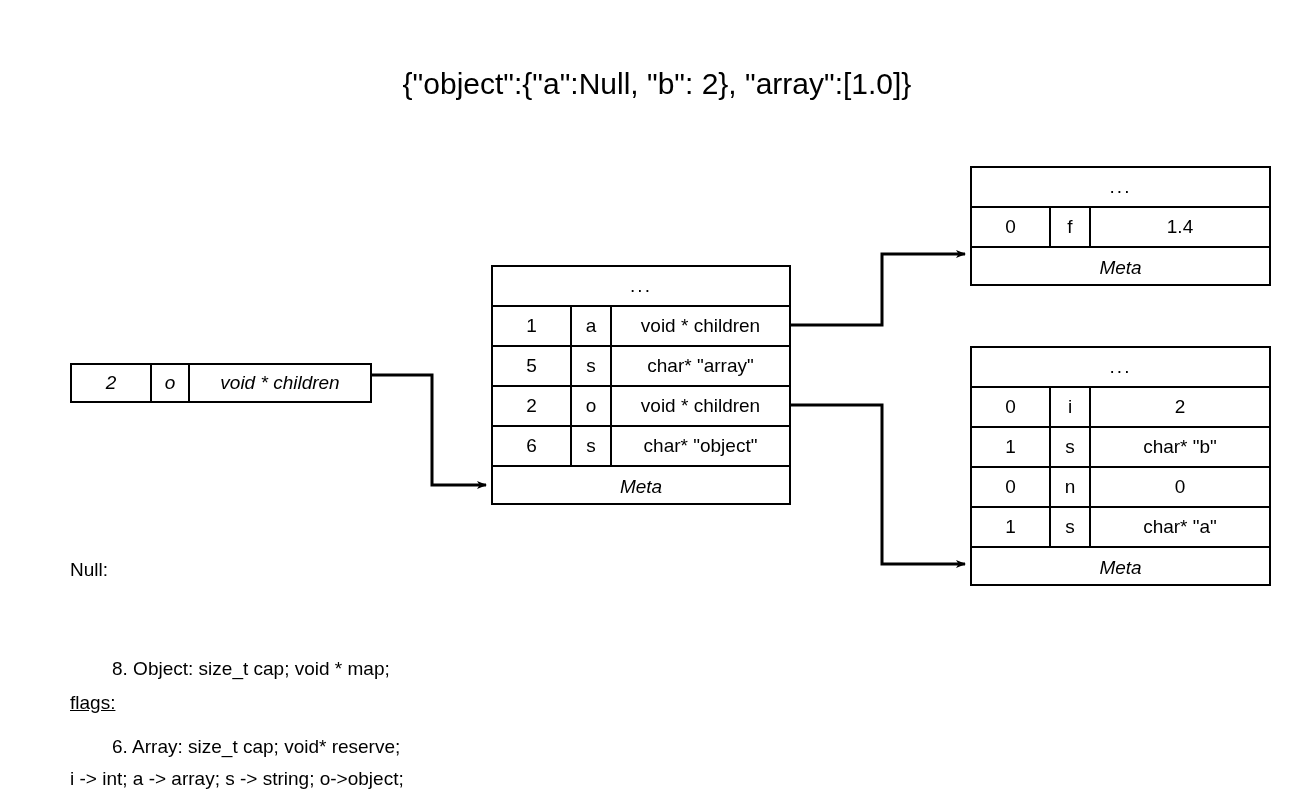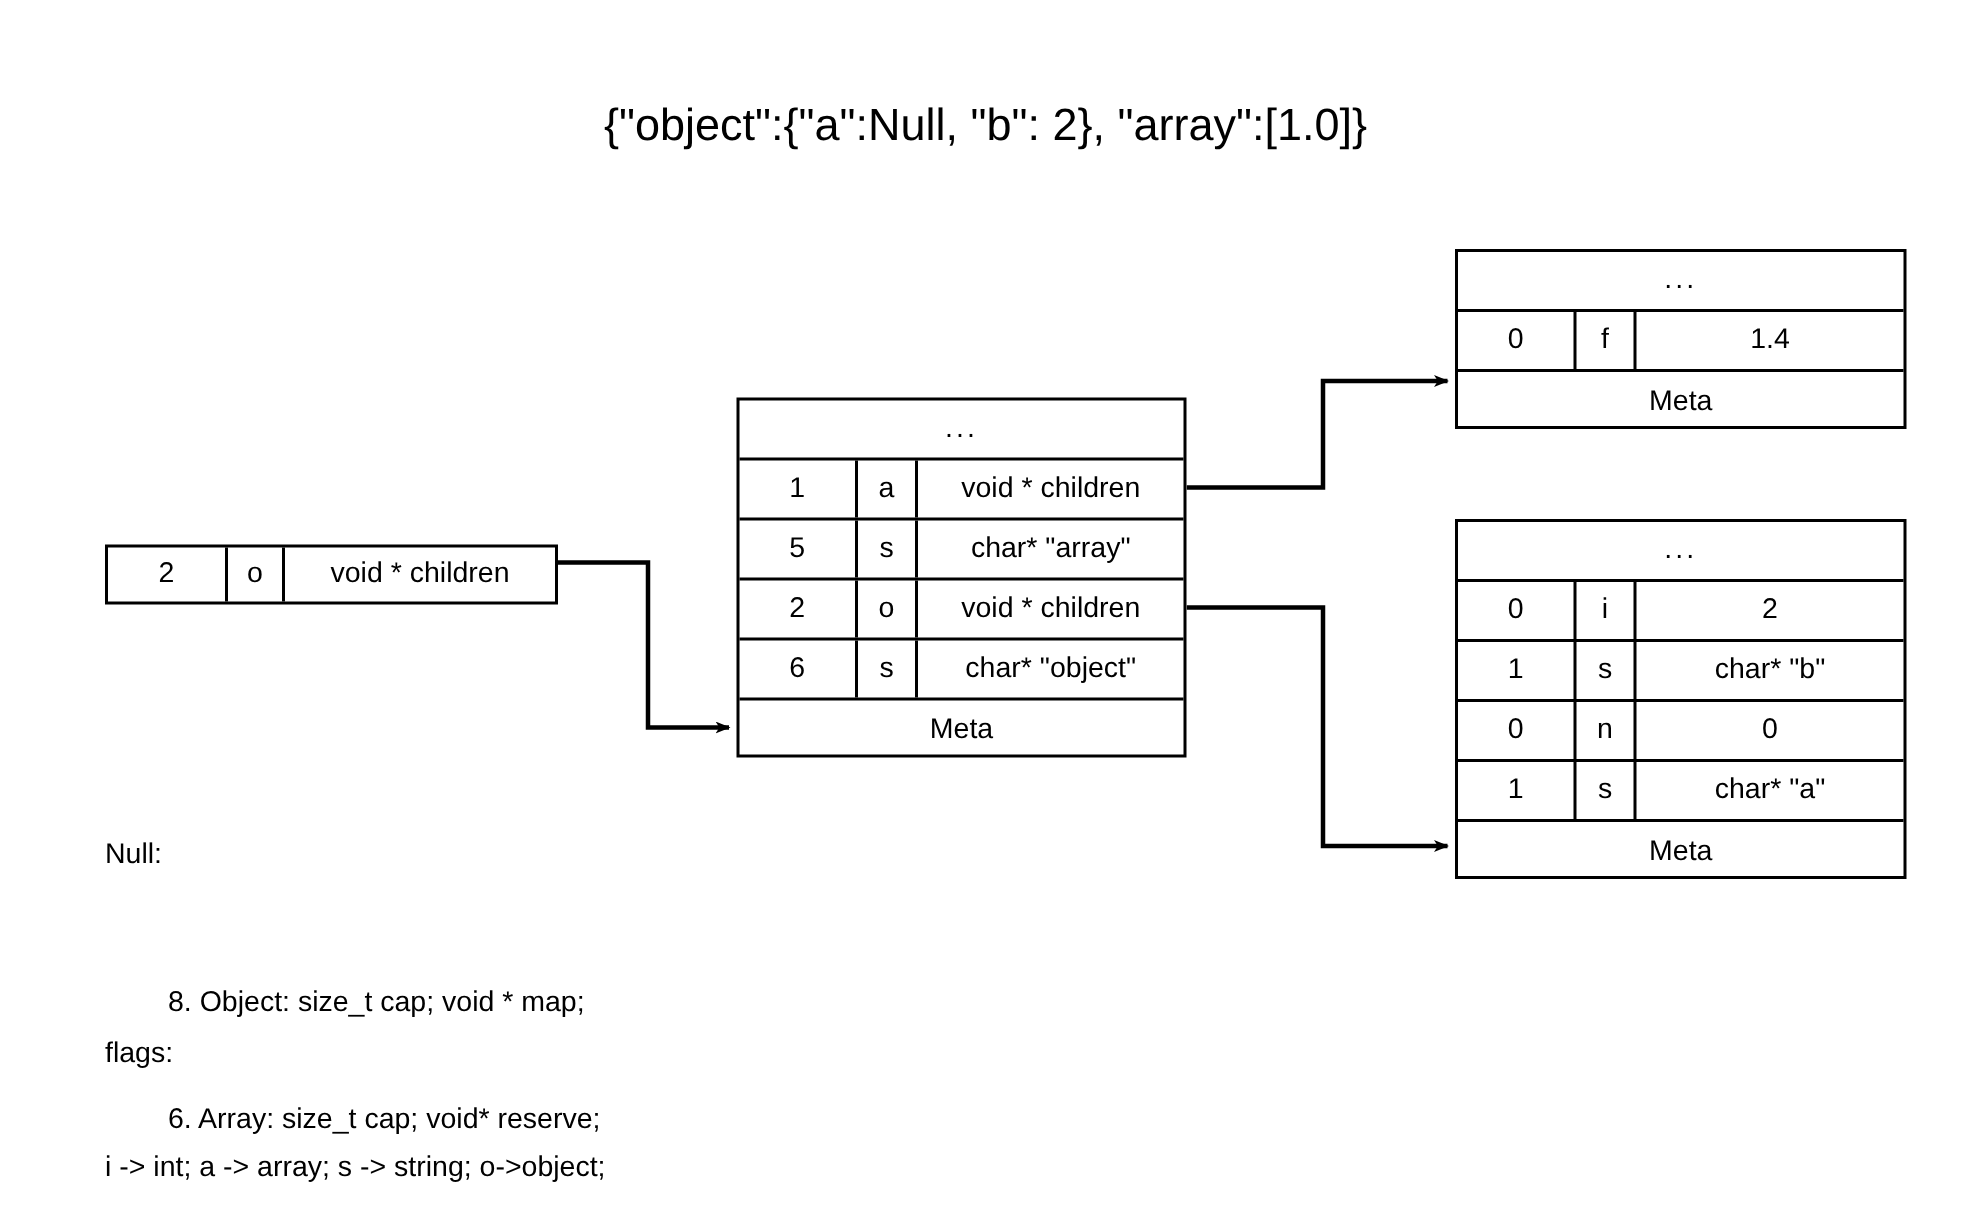"Meta" .row.last { font-style: none -> italic }
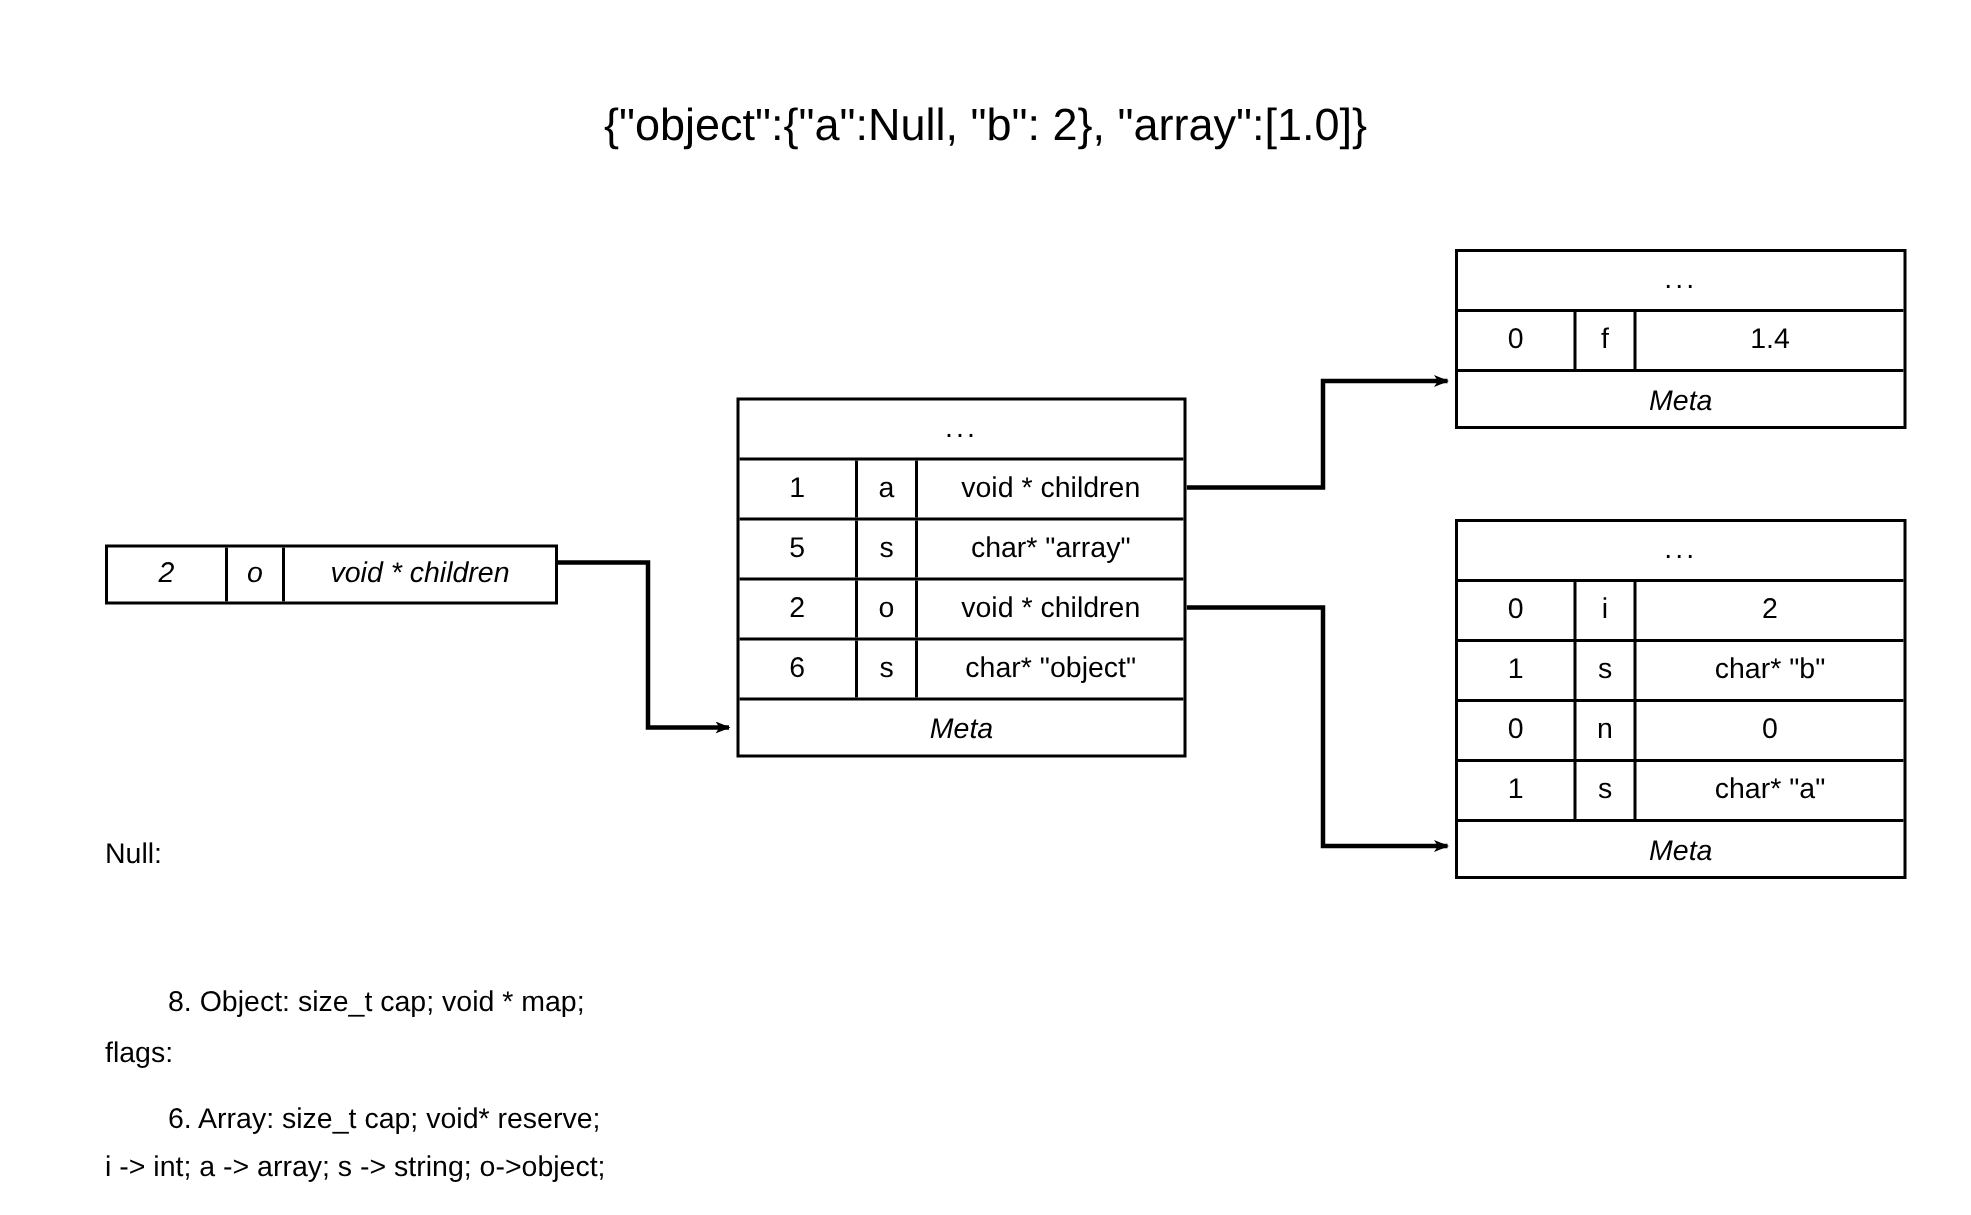"flags:" #flags-heading { text-decoration: none -> underline }
